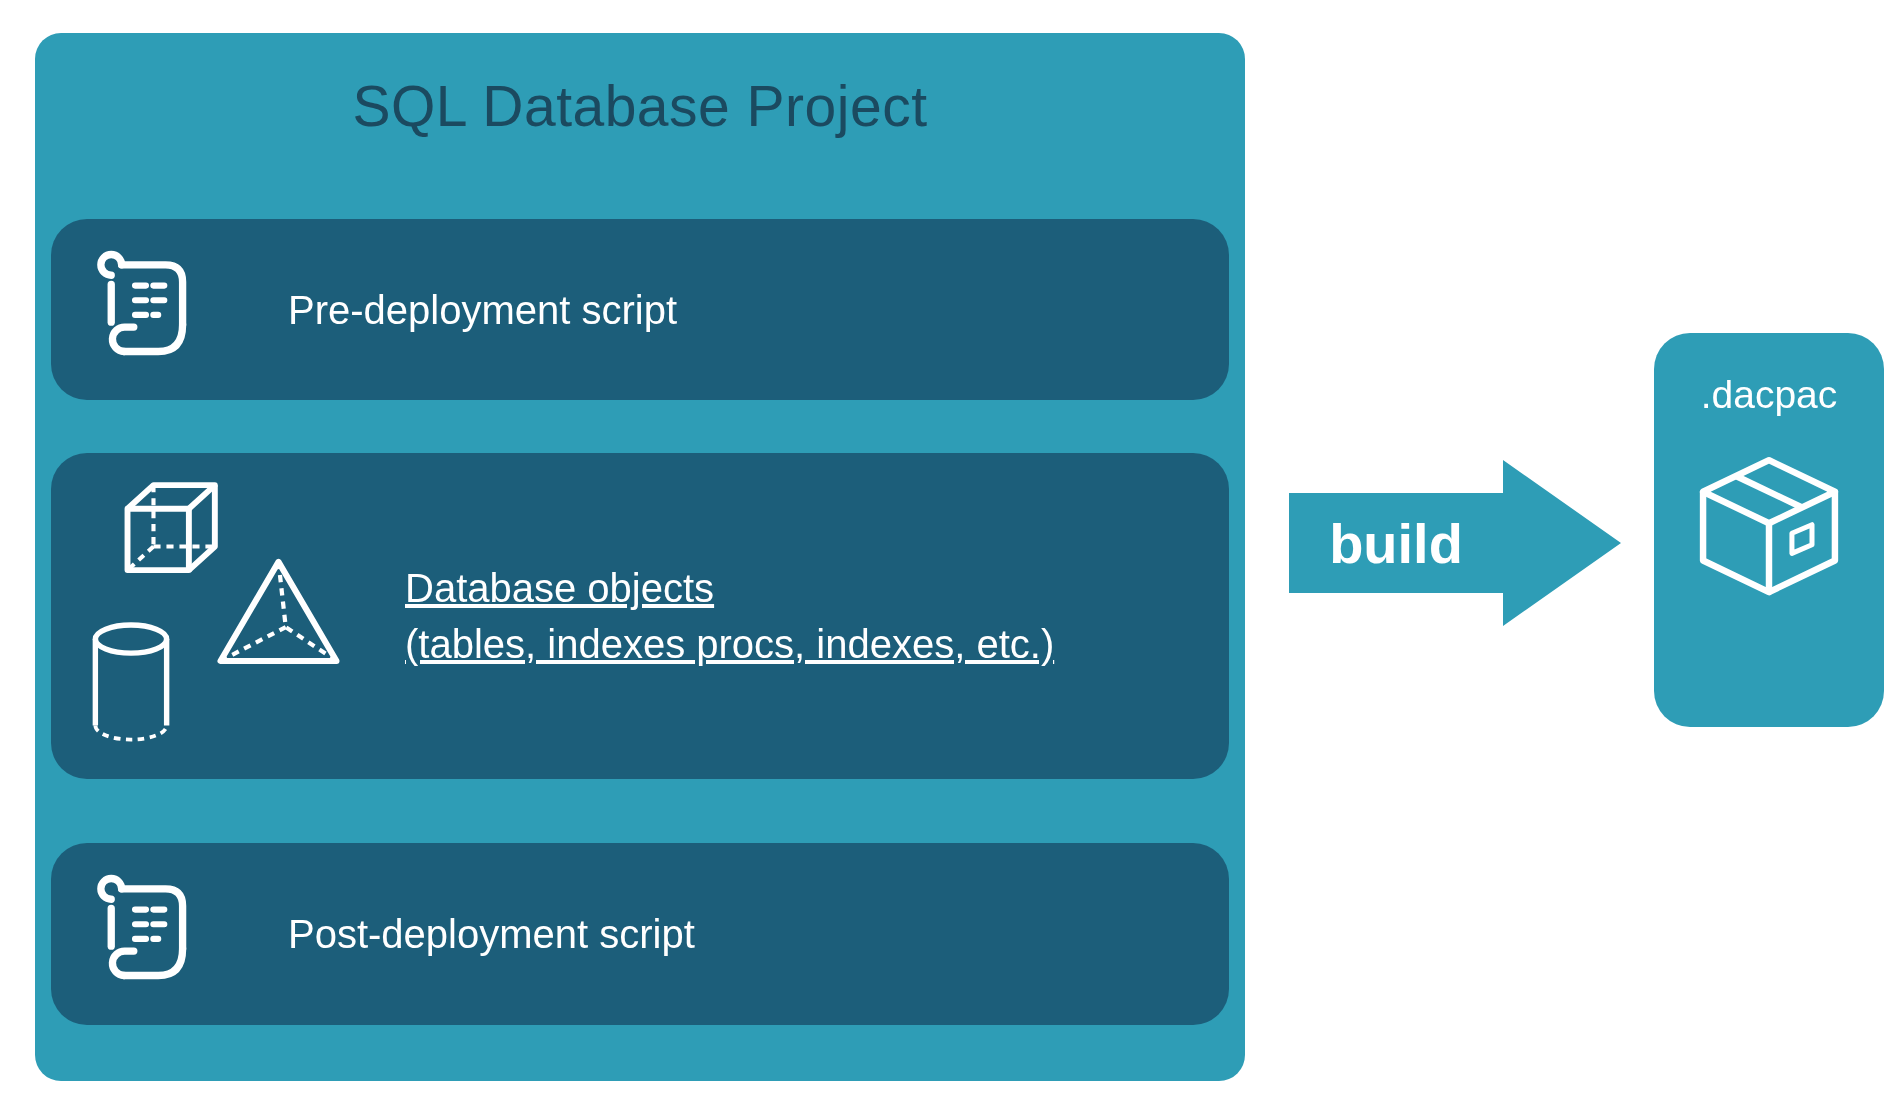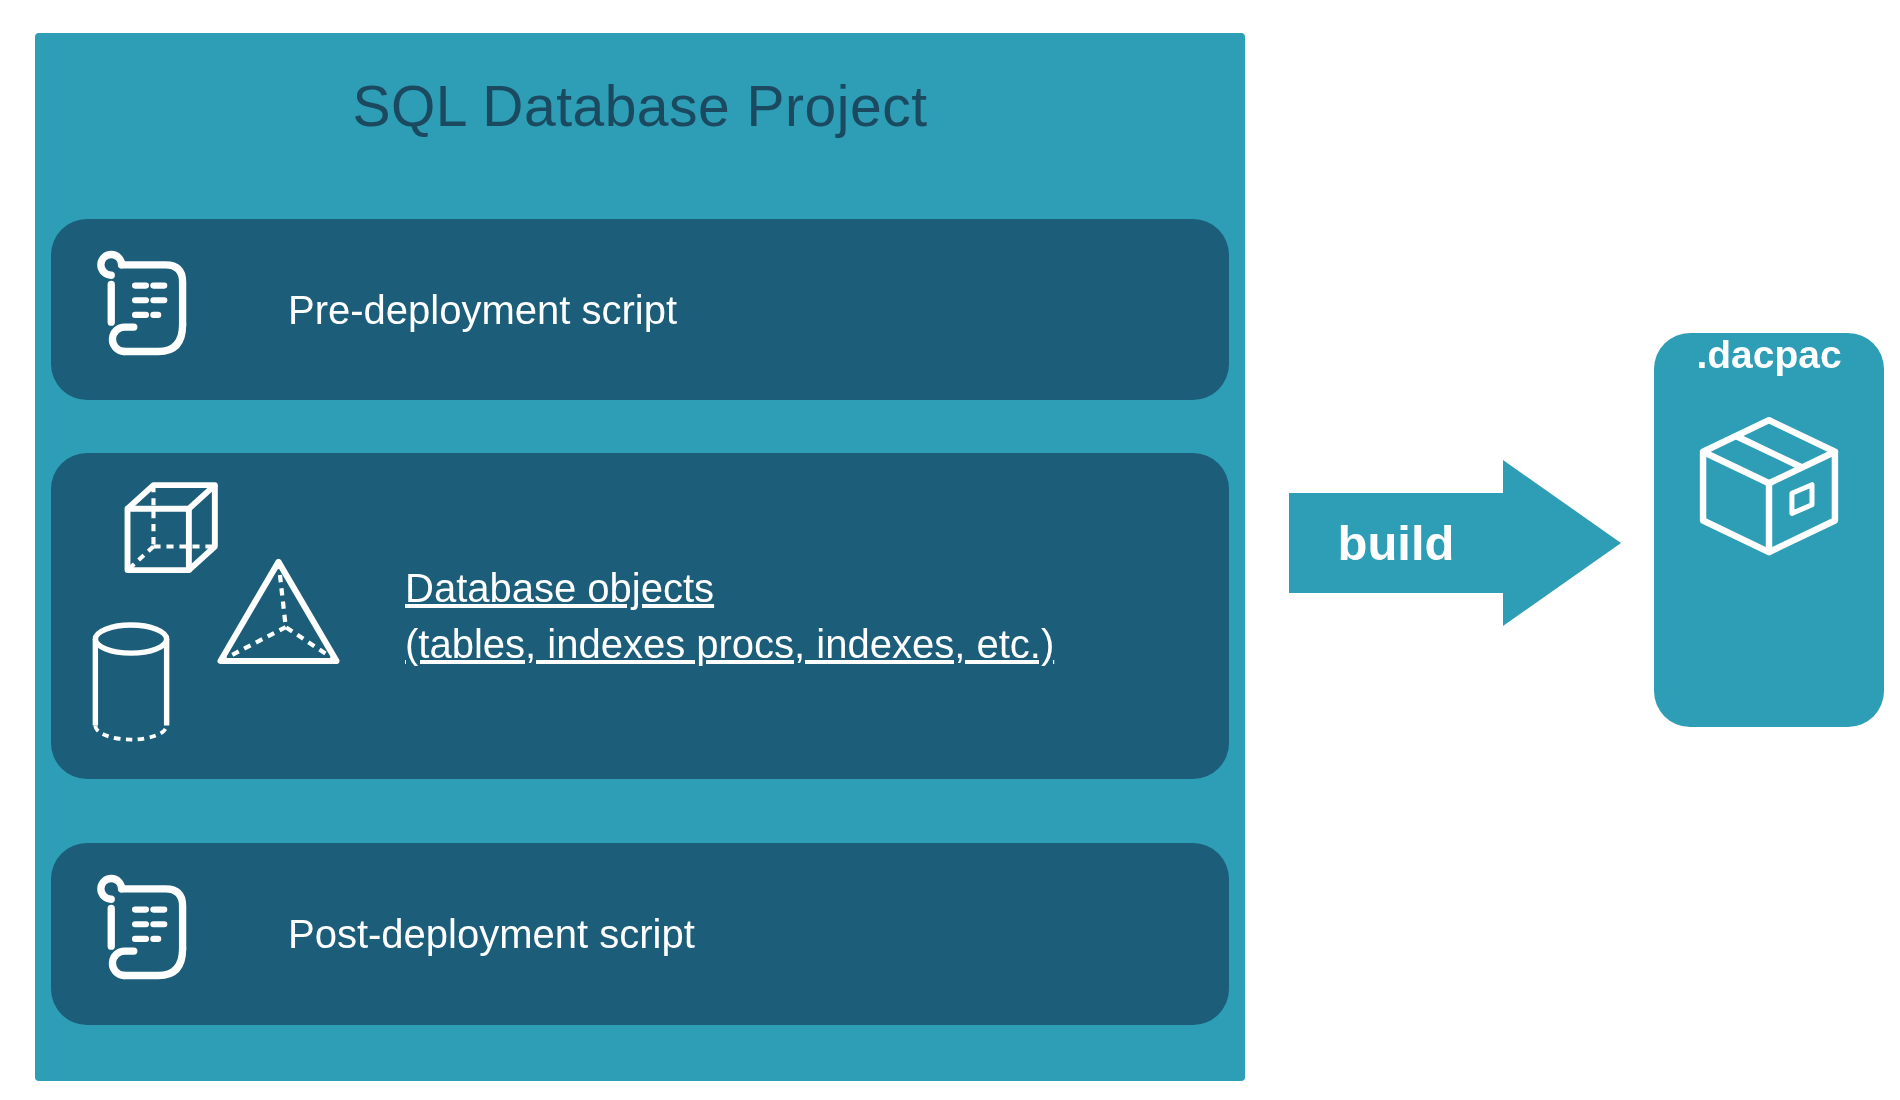"SQL Database Project" .project { border-radius: 4px -> 26px }
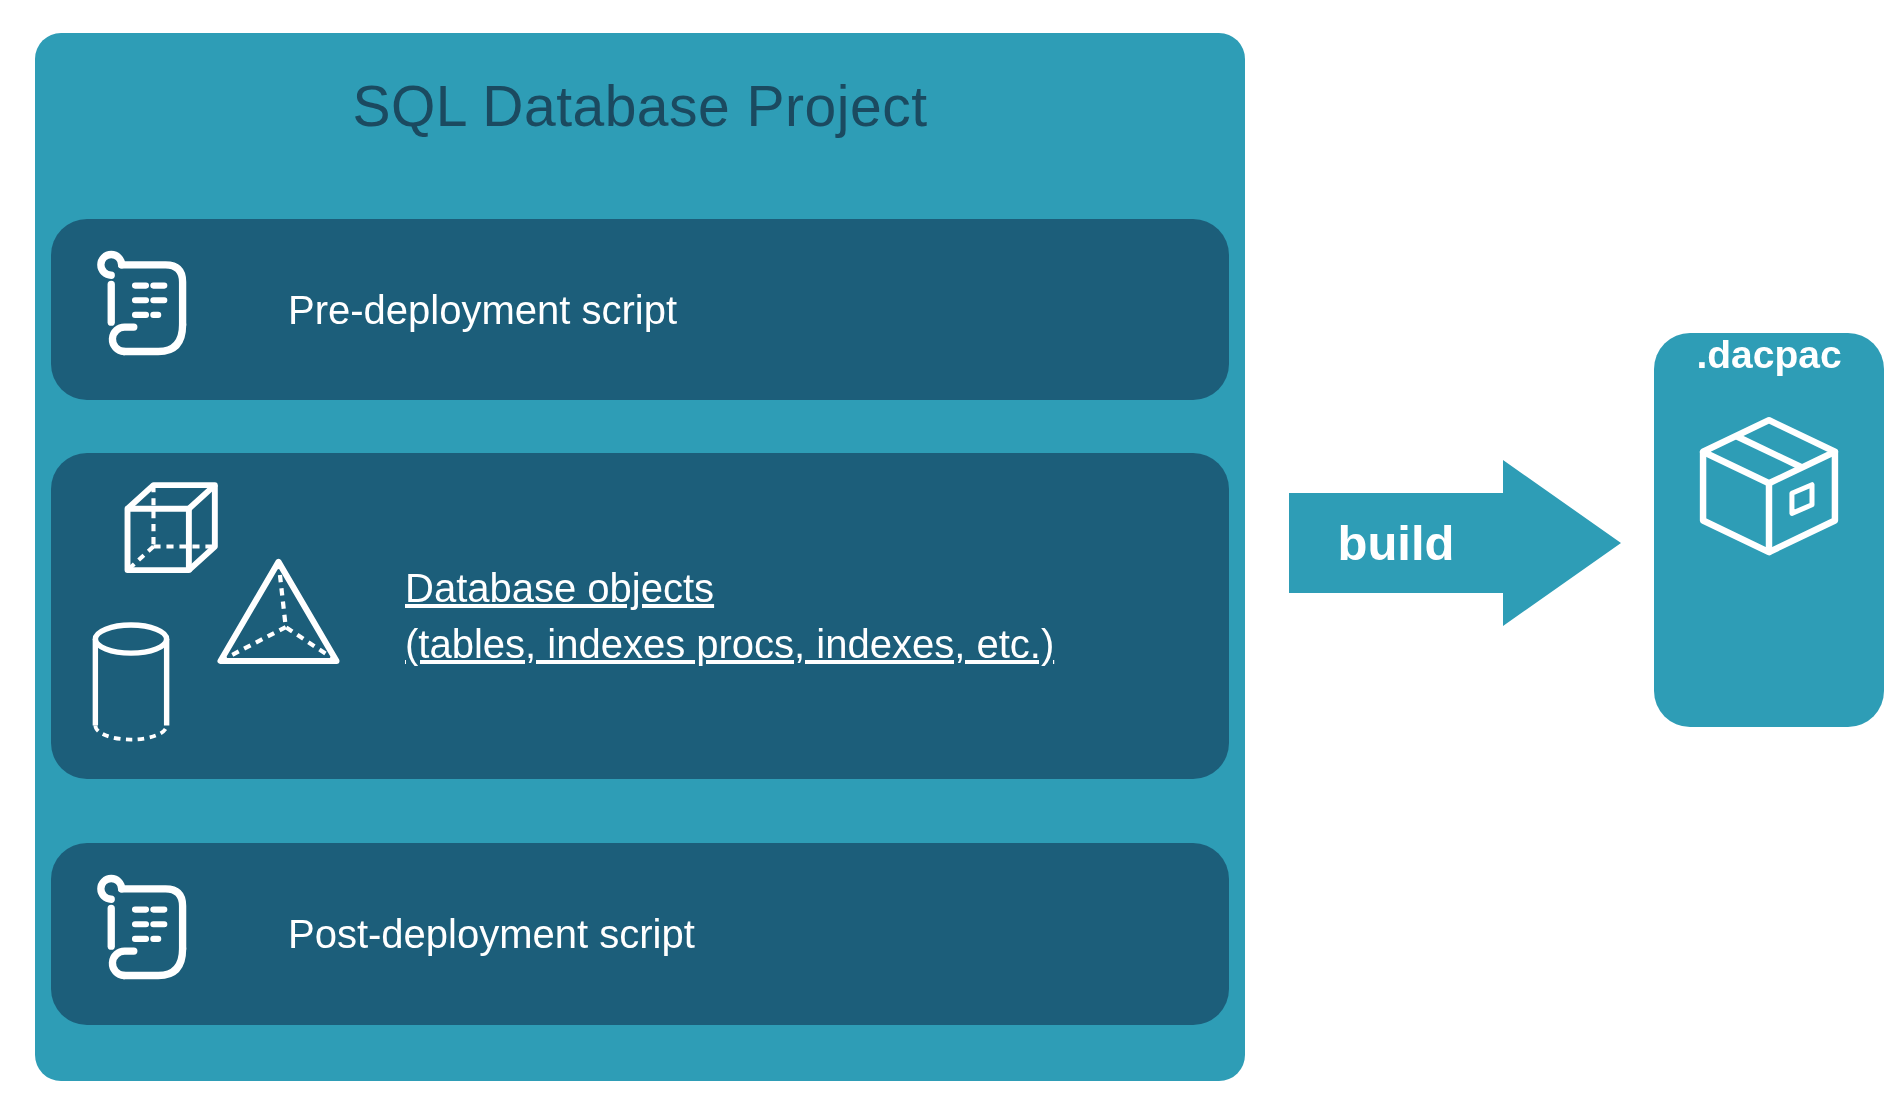".dacpac" .artifact-label { font-weight: 700 -> 400; margin-top: none -> 40px }
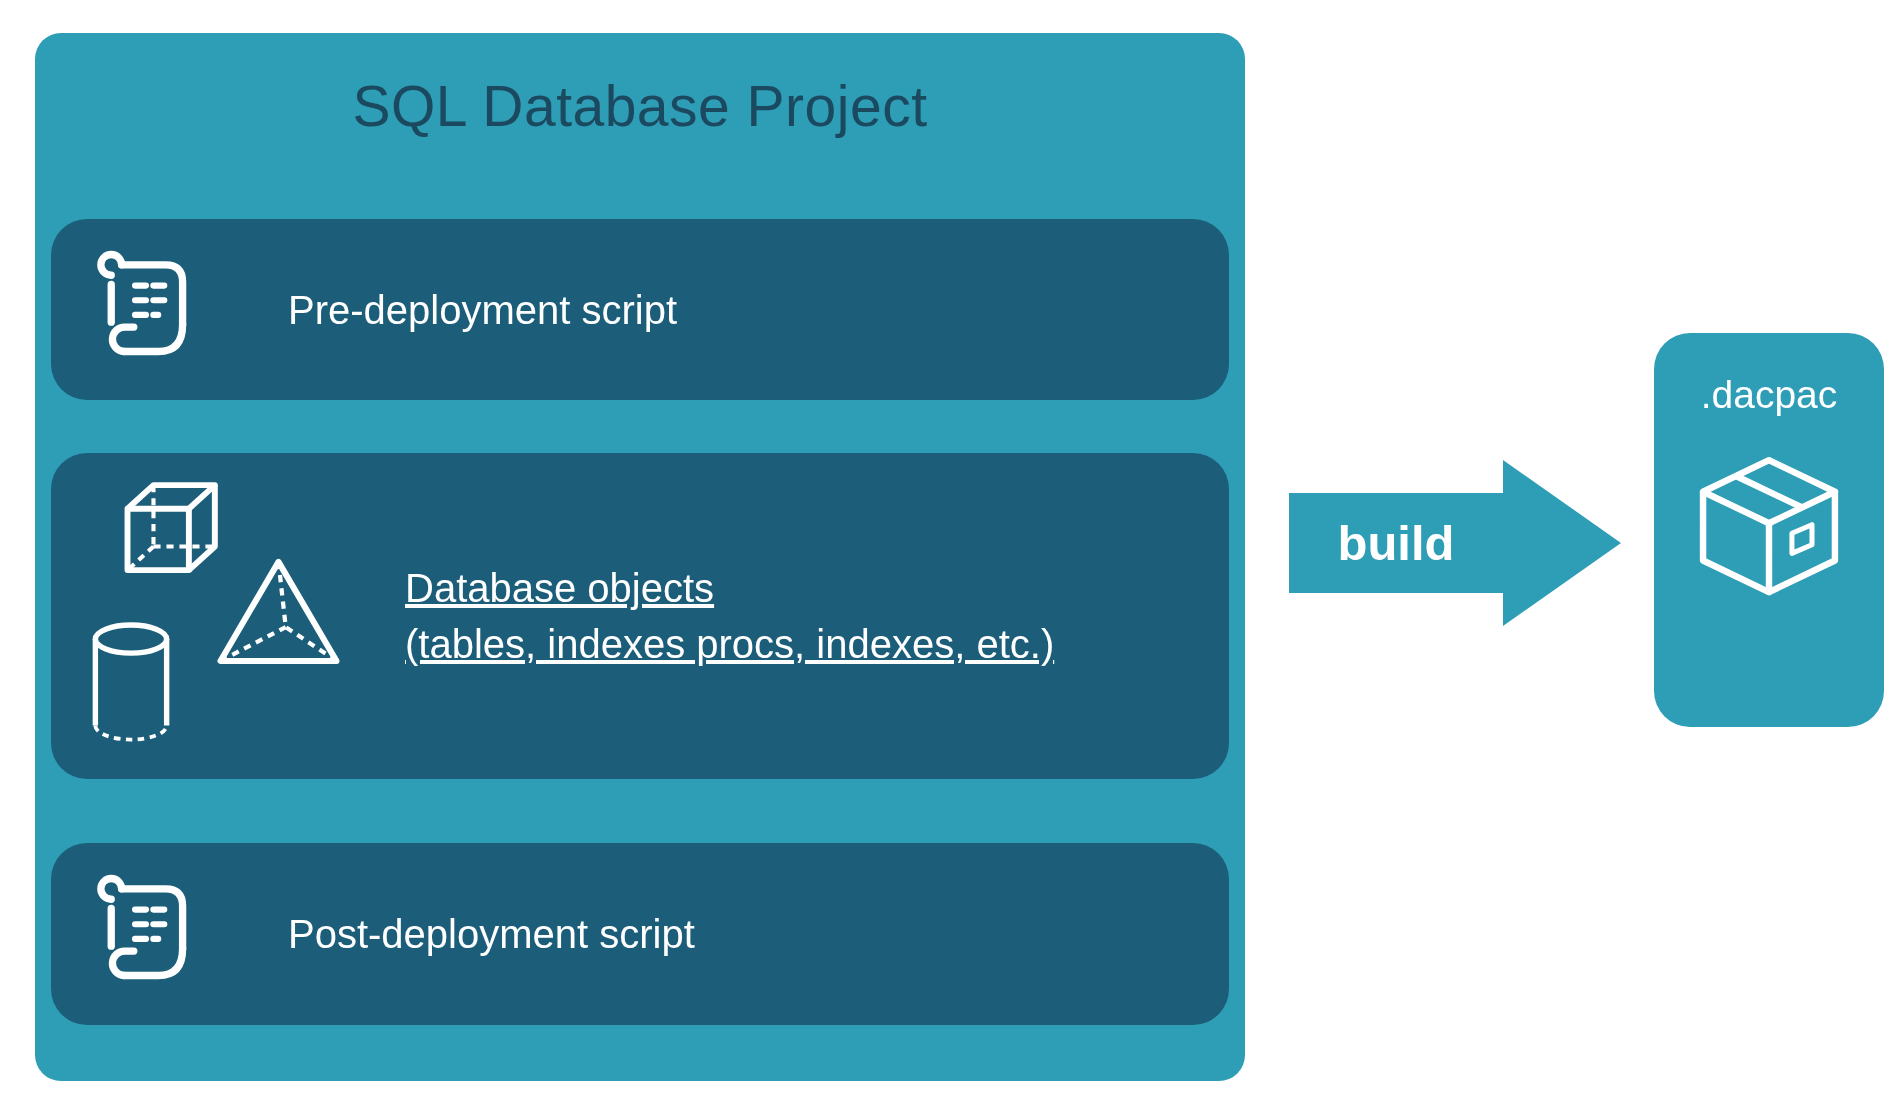"build" .build-label { font-size: 49px -> 56px }
